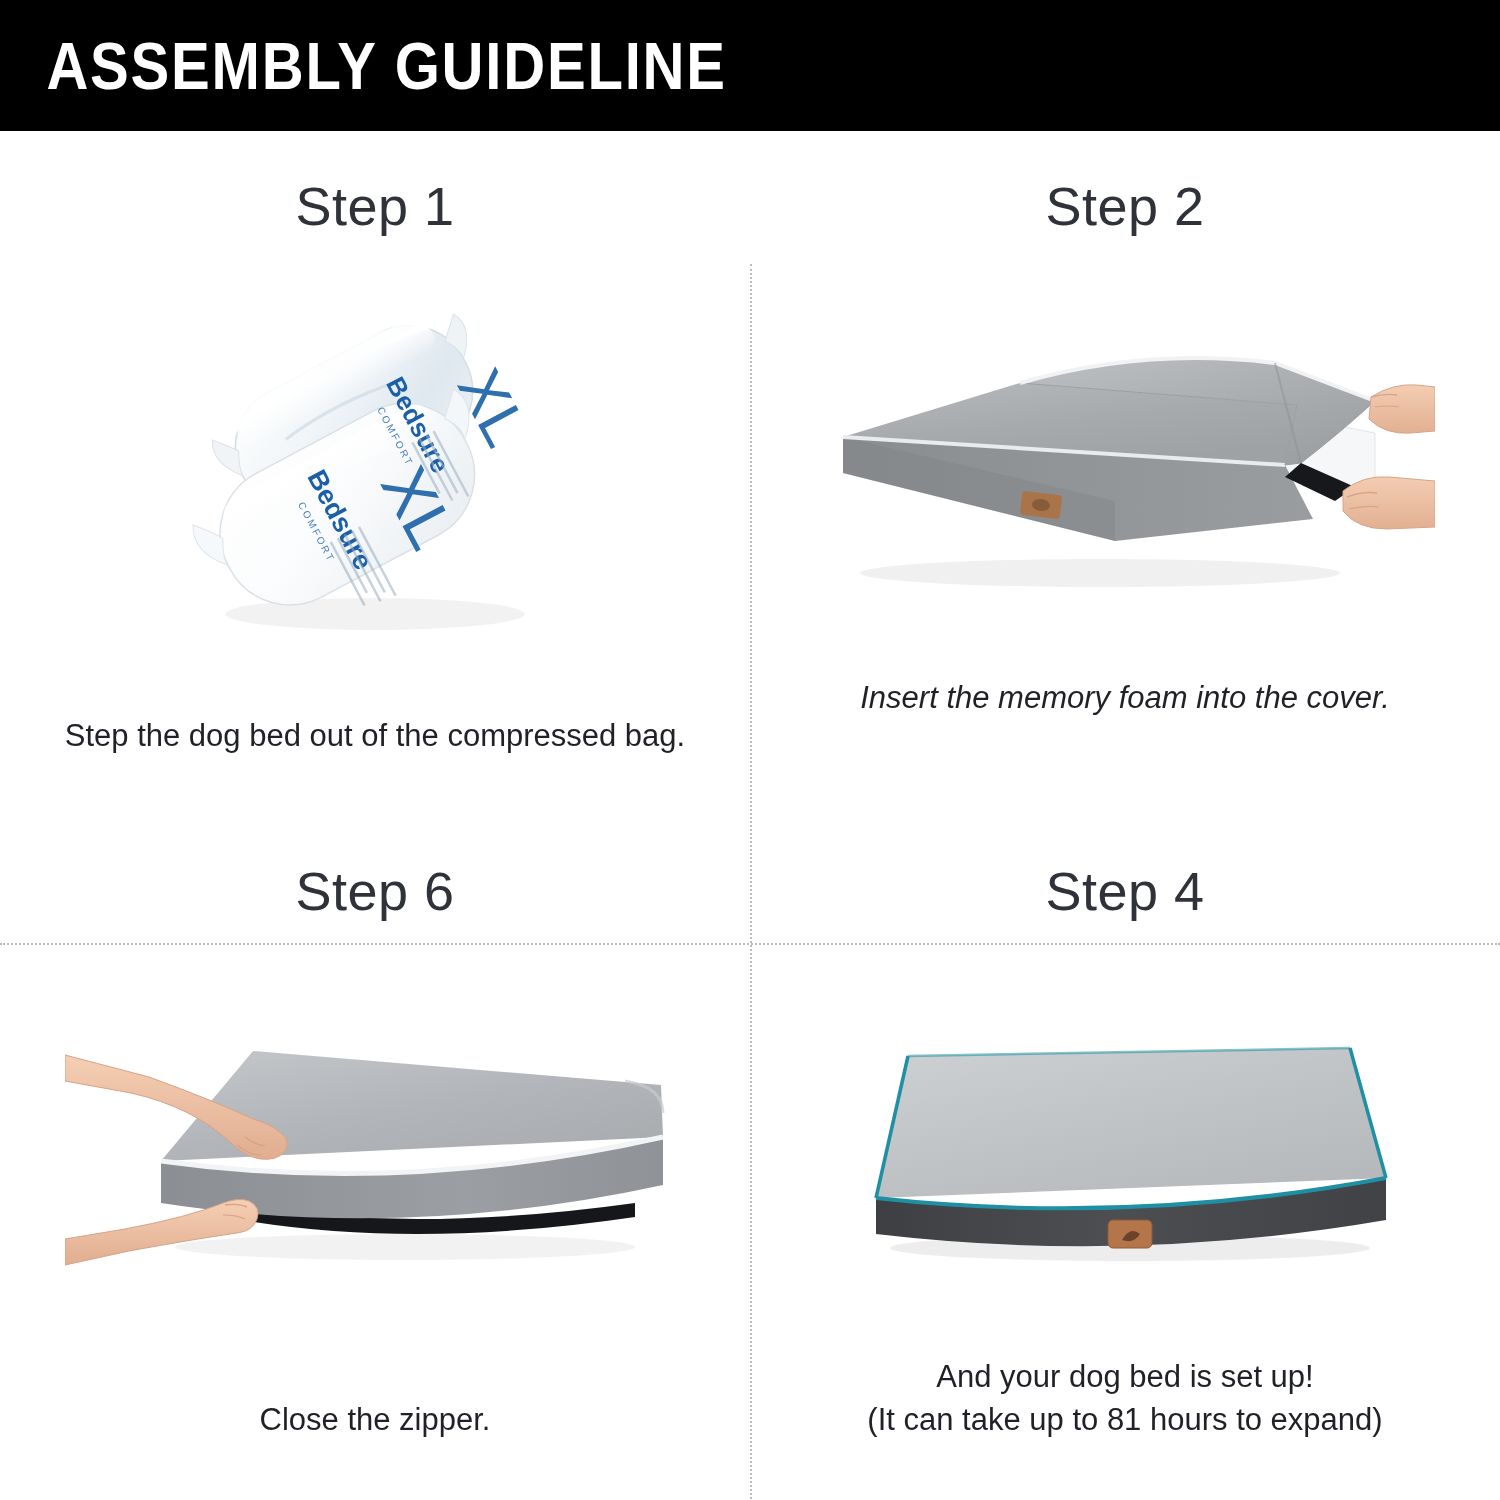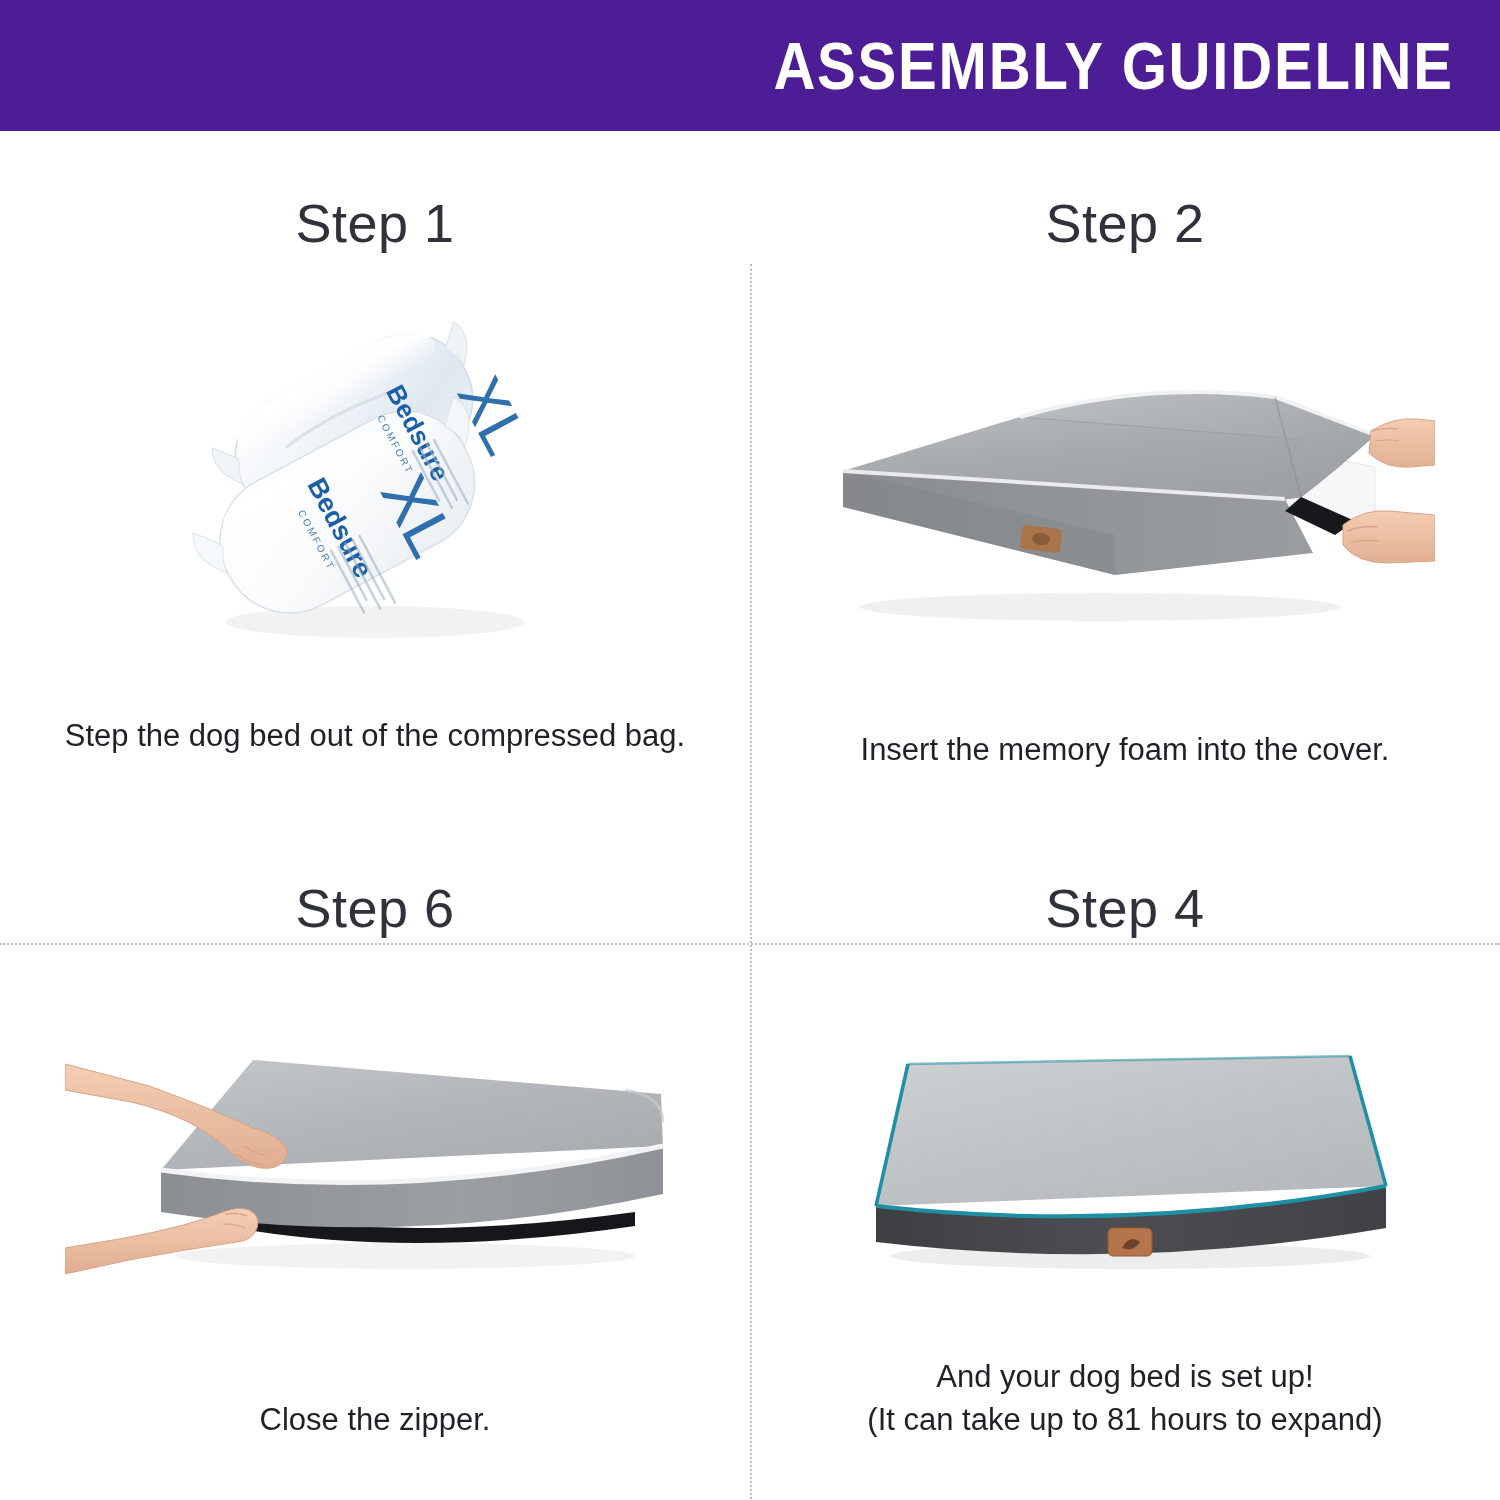"ASSEMBLY GUIDELINE" .header { background: #4c1d95 -> #000000; justify-content: flex-end -> flex-start }
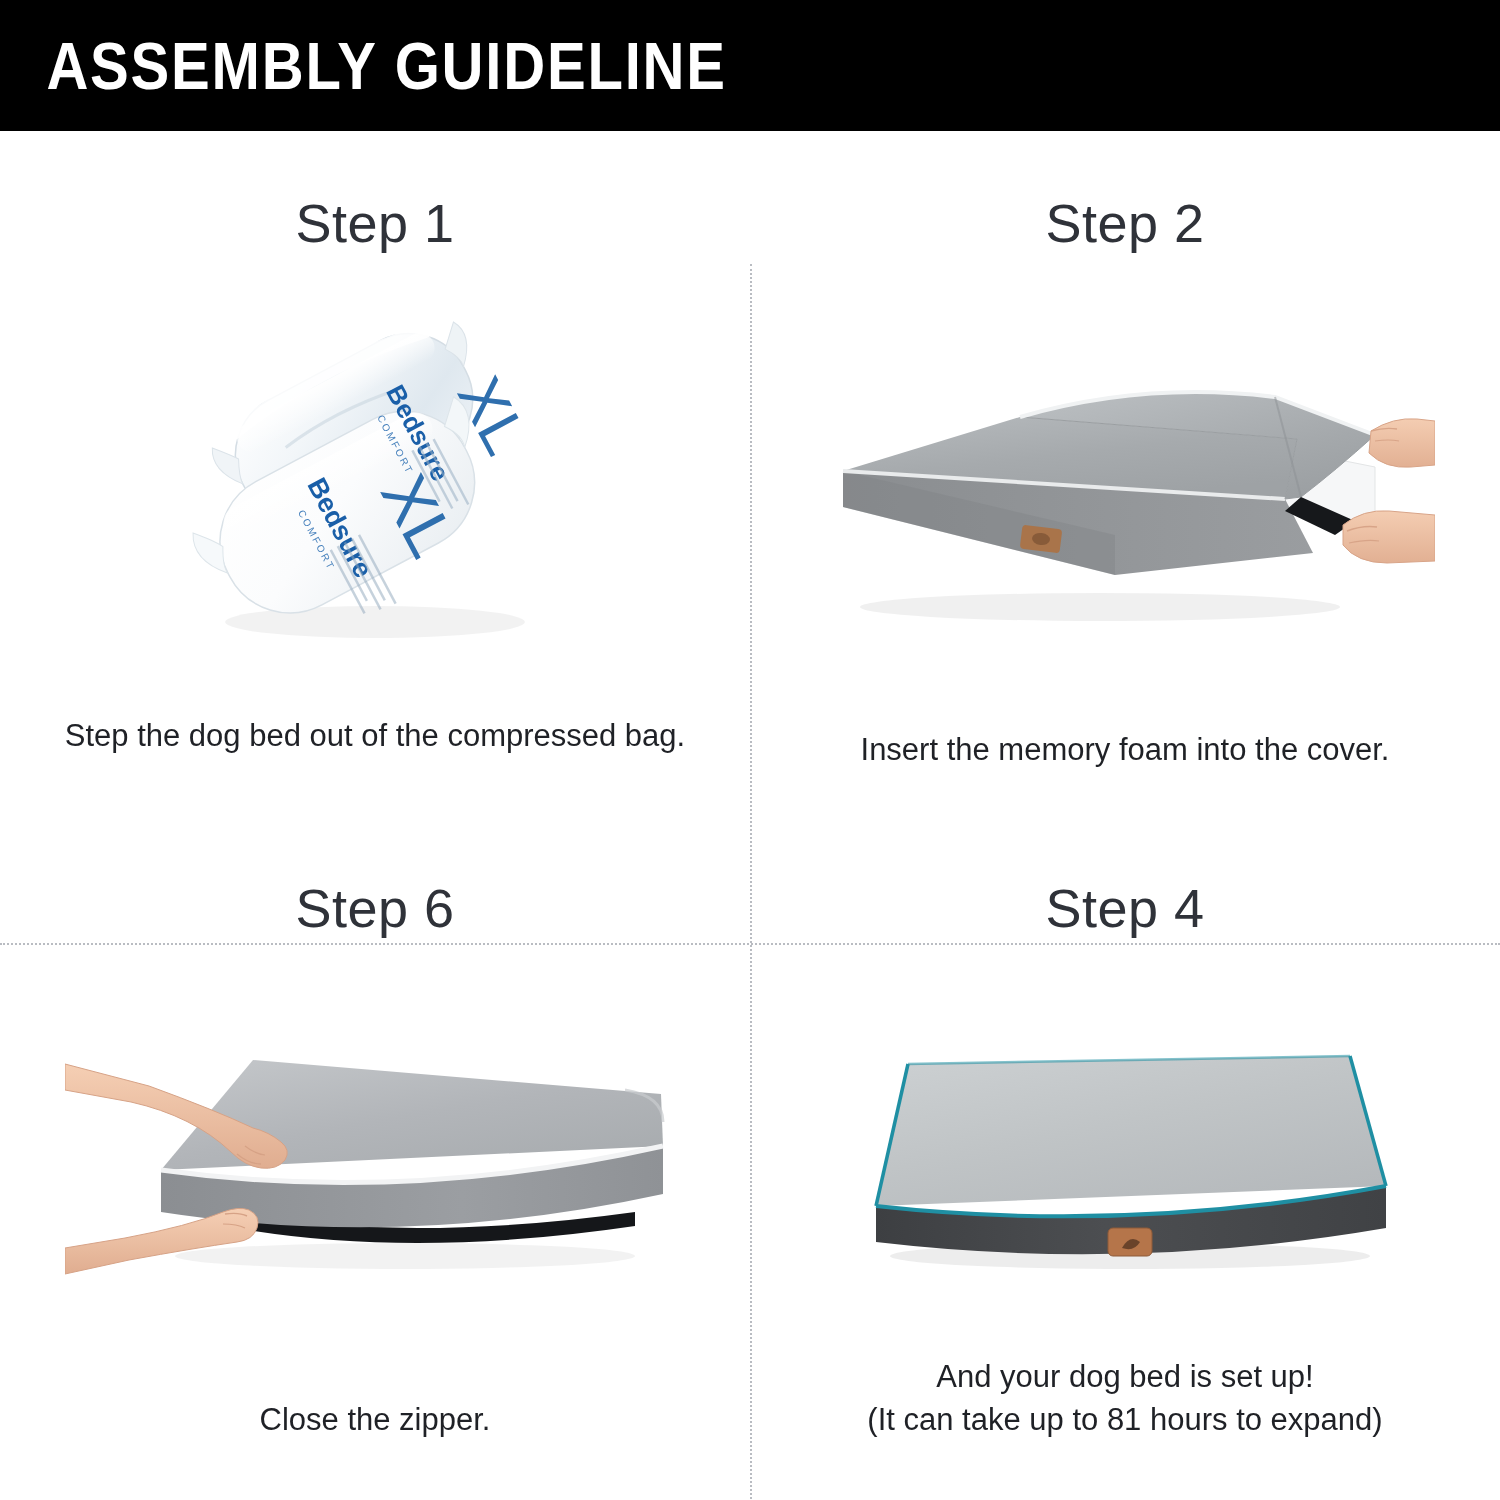"Step 1" .step-title { margin-top: 65px -> 48px }
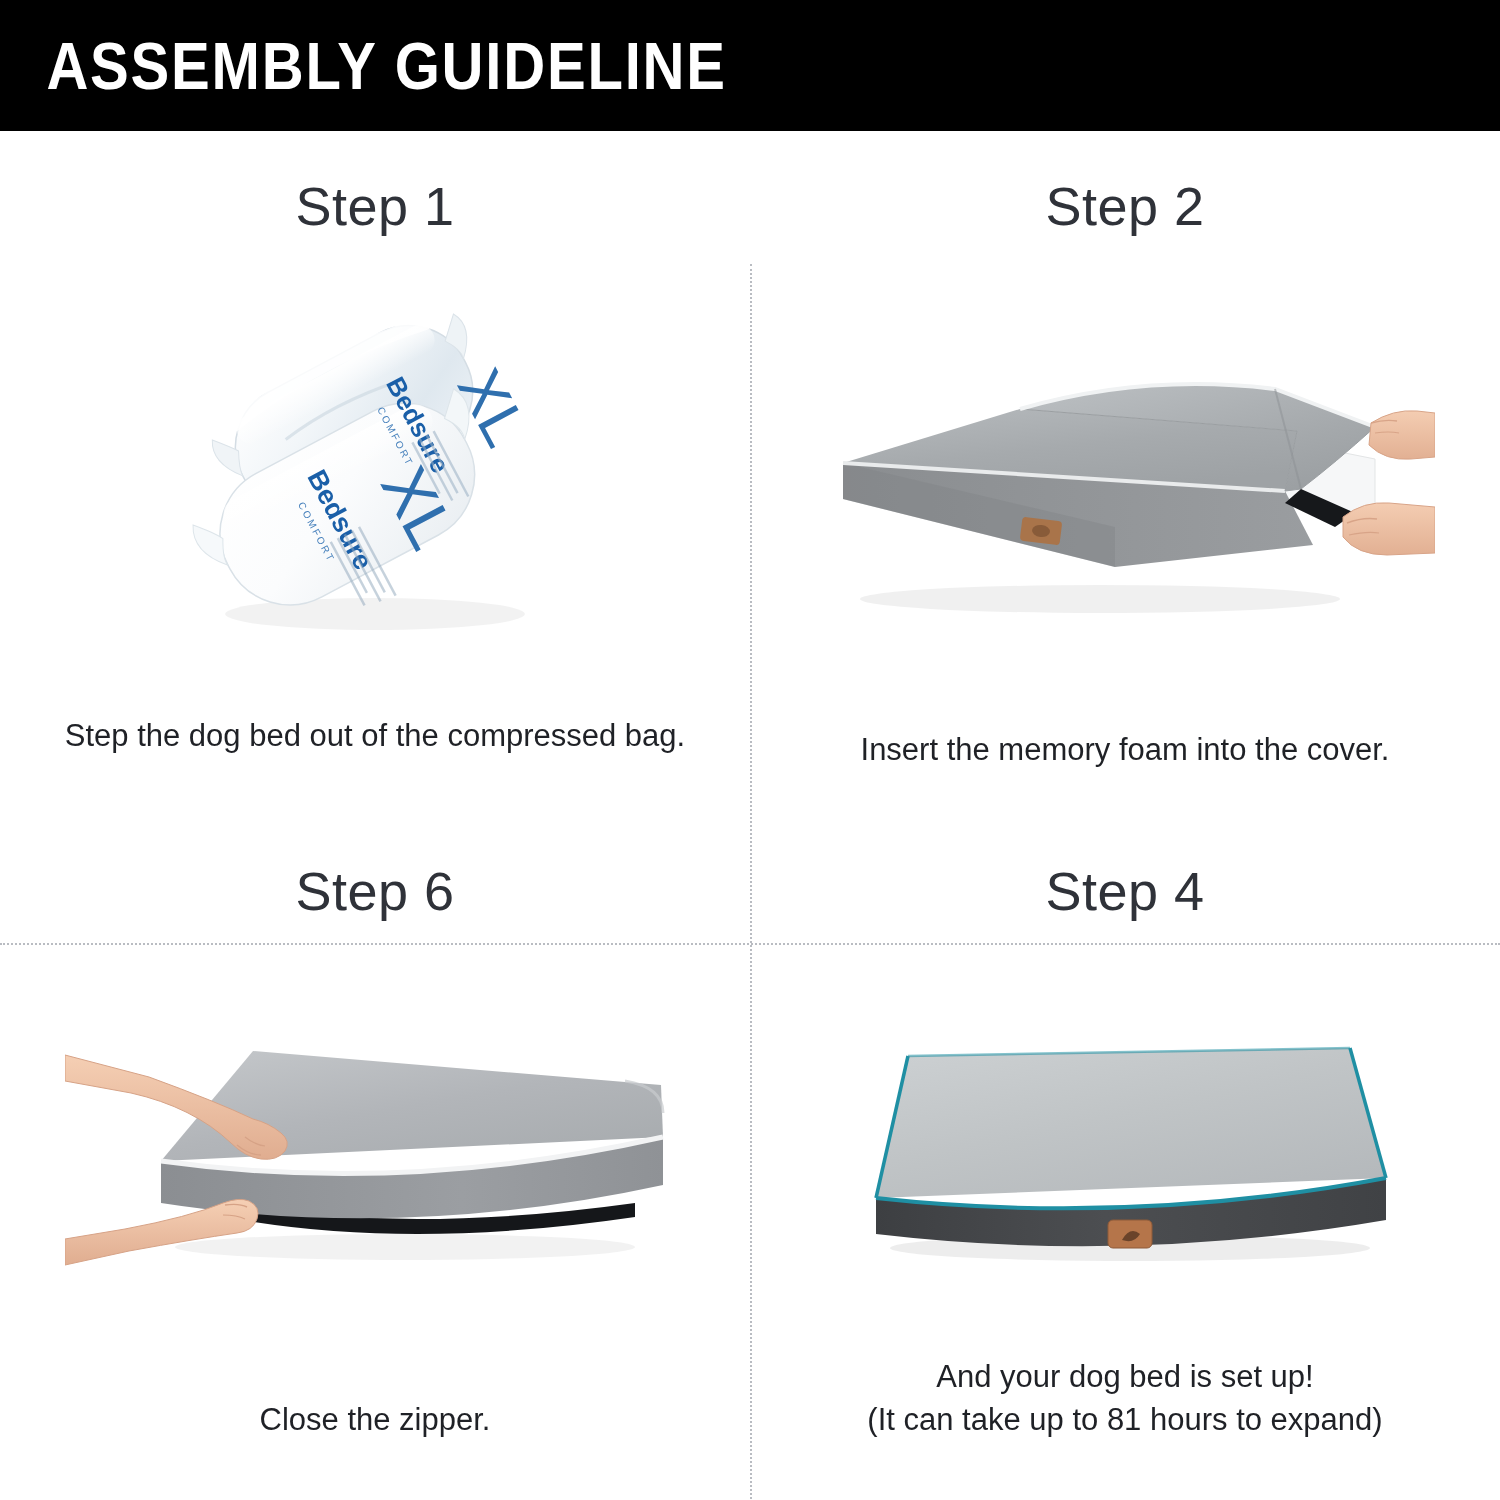"Insert the memory foam into" .cell-tr .caption { font-style: none -> italic; margin-bottom: 44px -> 96px }
